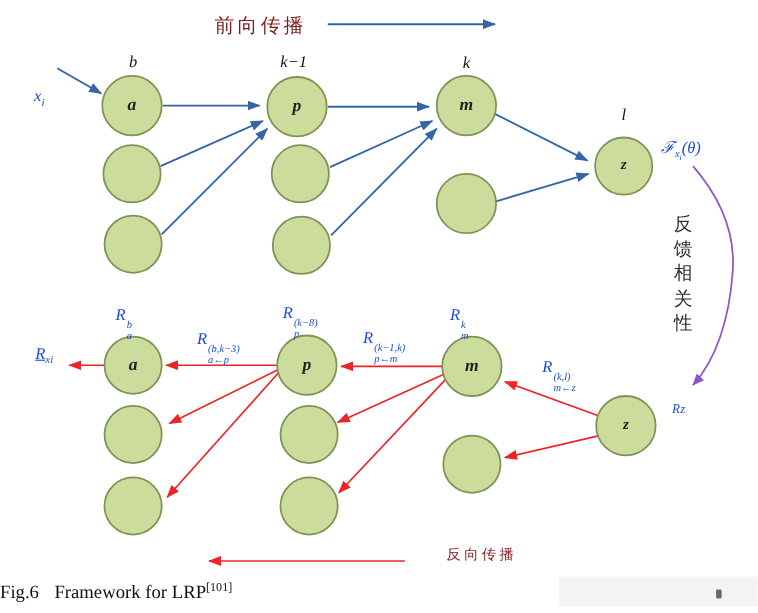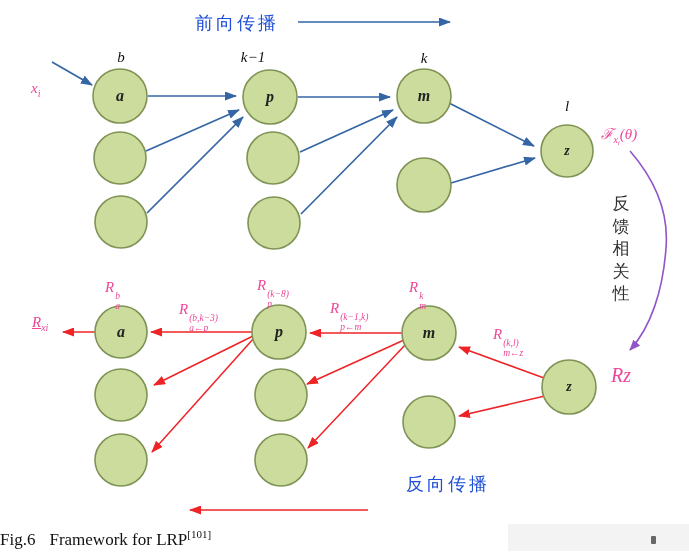"前向传播" .cjk { color: #1d4ed8 -> #7f1d1d }
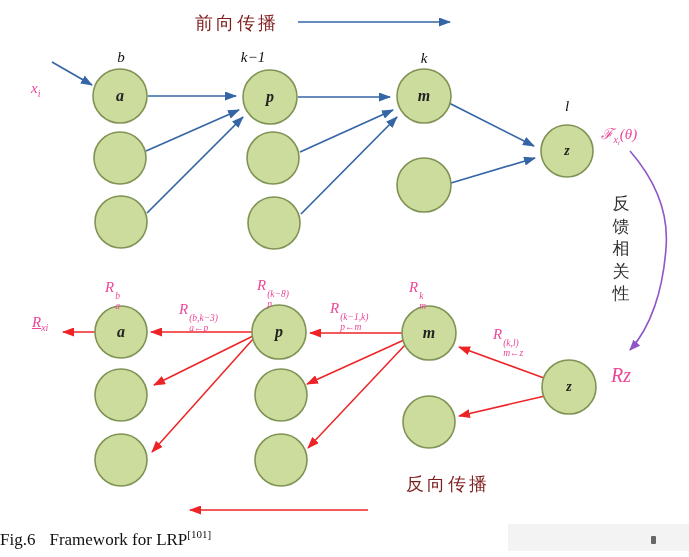"k−1" span.lbl { left: 253px -> 267px }
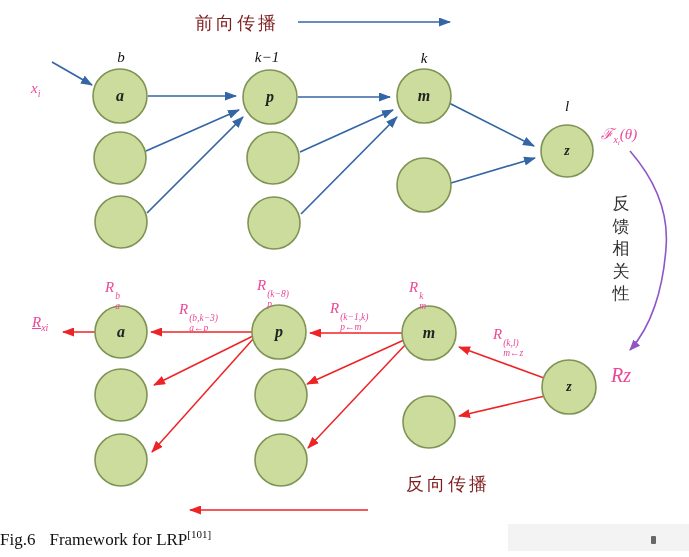"xi" .math { color: #ec4899 -> #1d4ed8 }
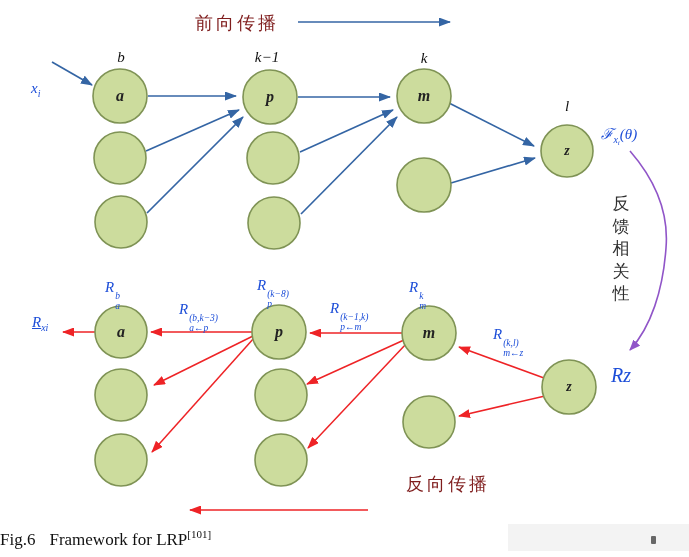"Rz" span.lbl { font-size: 20px -> 12px }
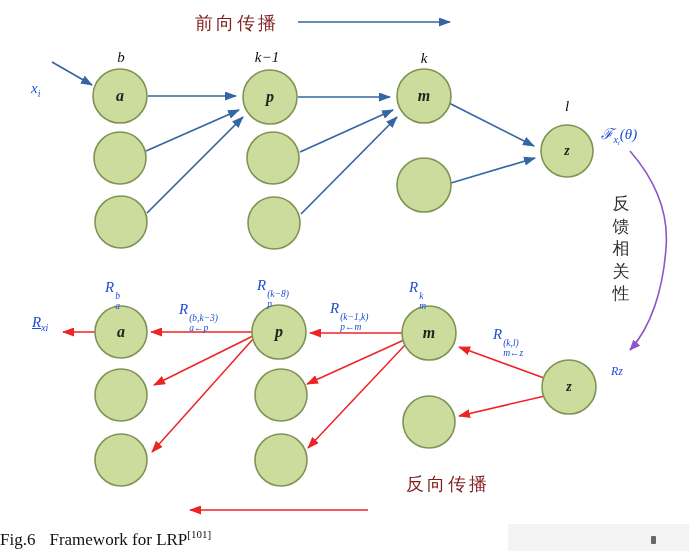"反向传播" span.lbl { font-size: 18px -> 13px; top: 472px -> 495px }
